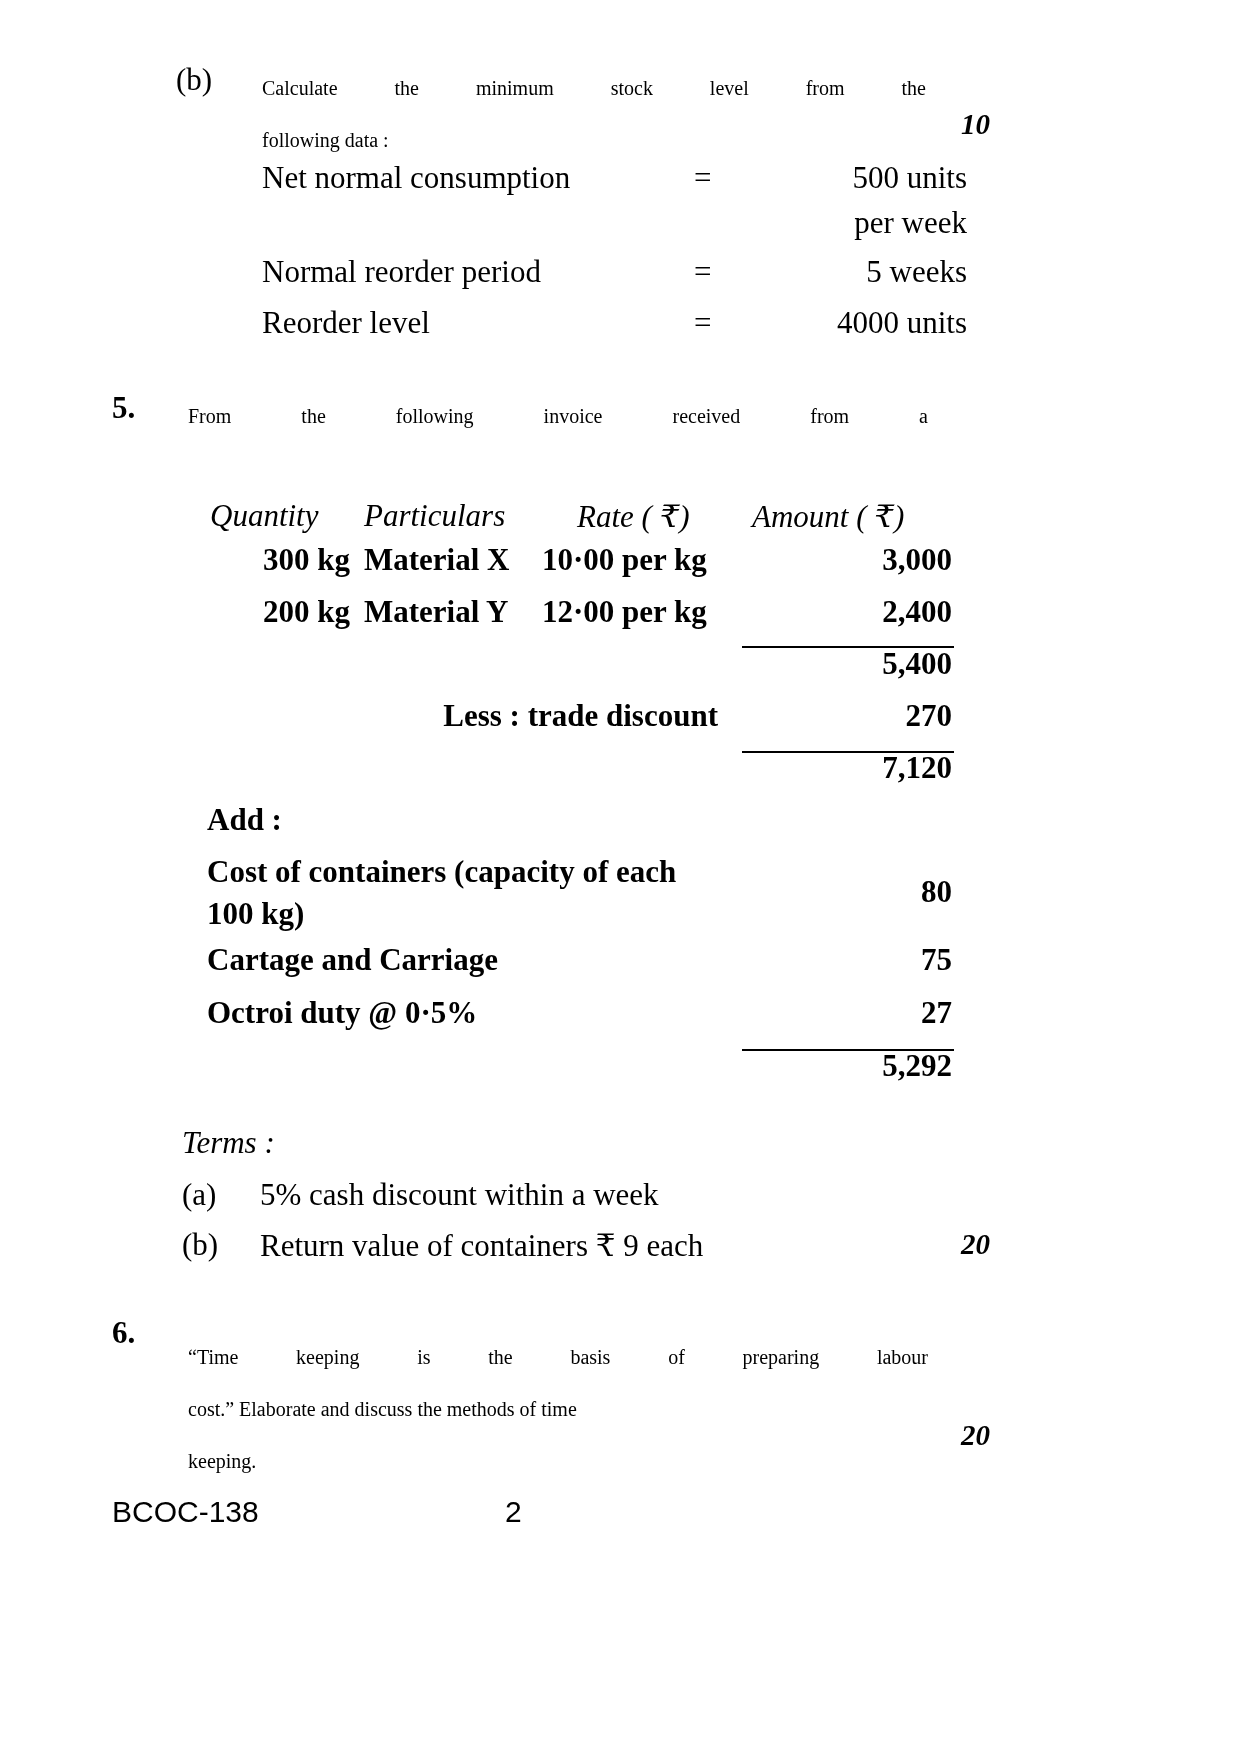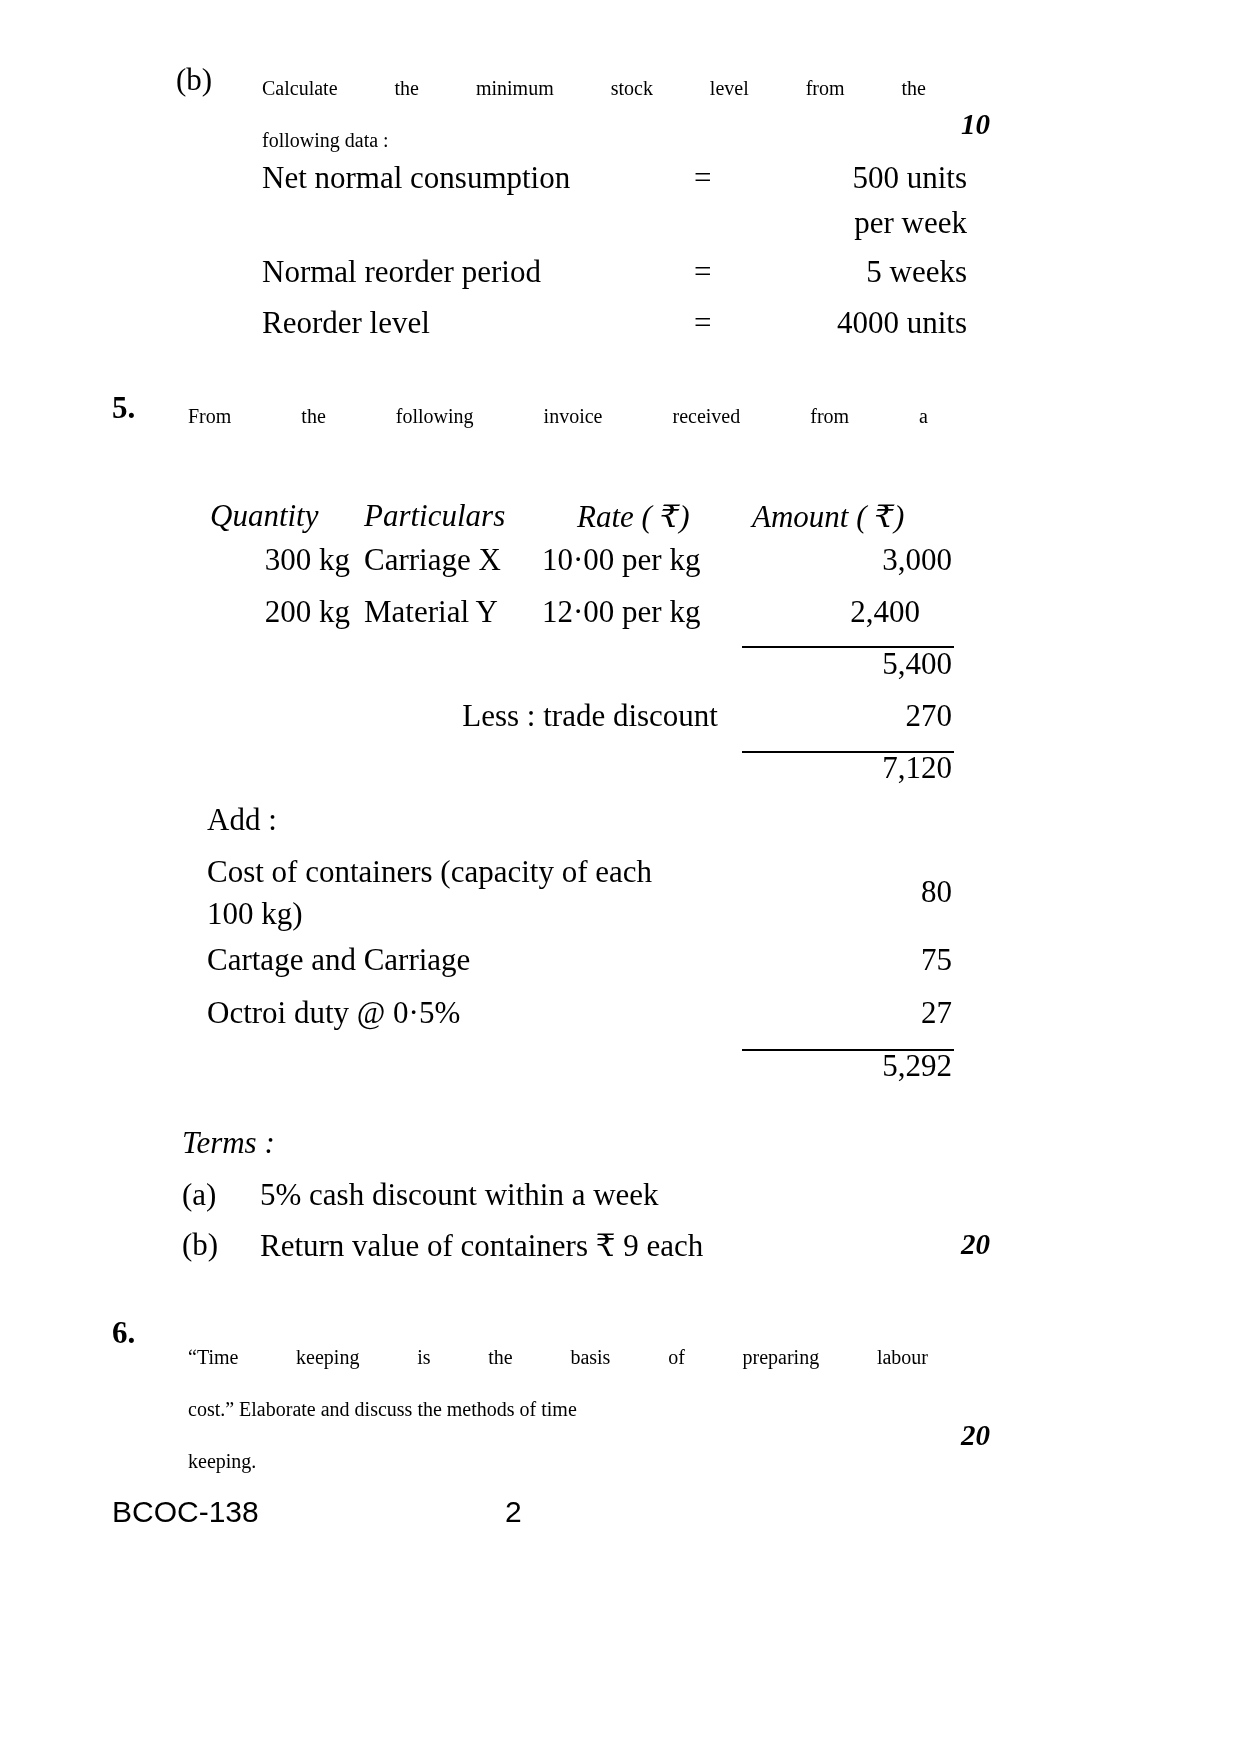"300 kg" .inv-row span { font-weight: none -> bold }
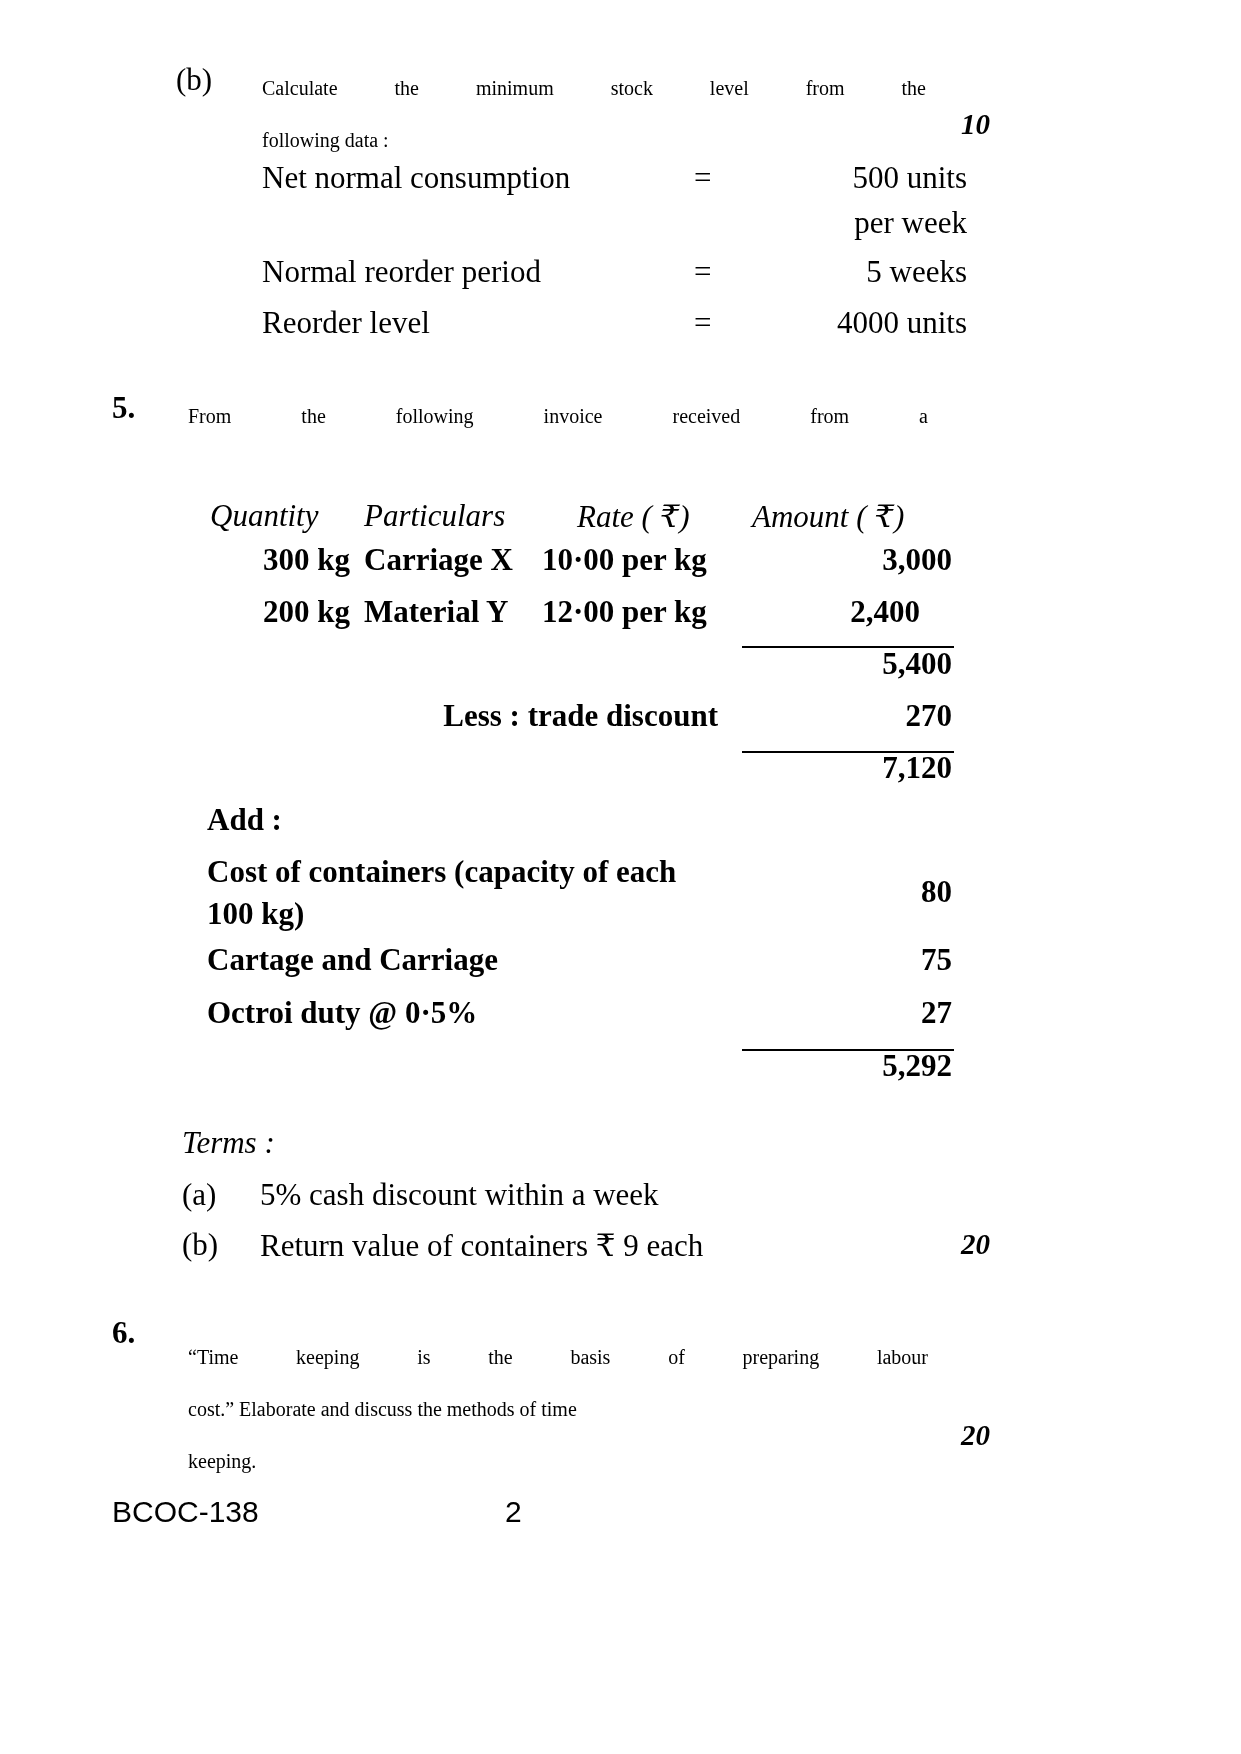"Carriage X" span.col-part { text: Carriage -> Material }
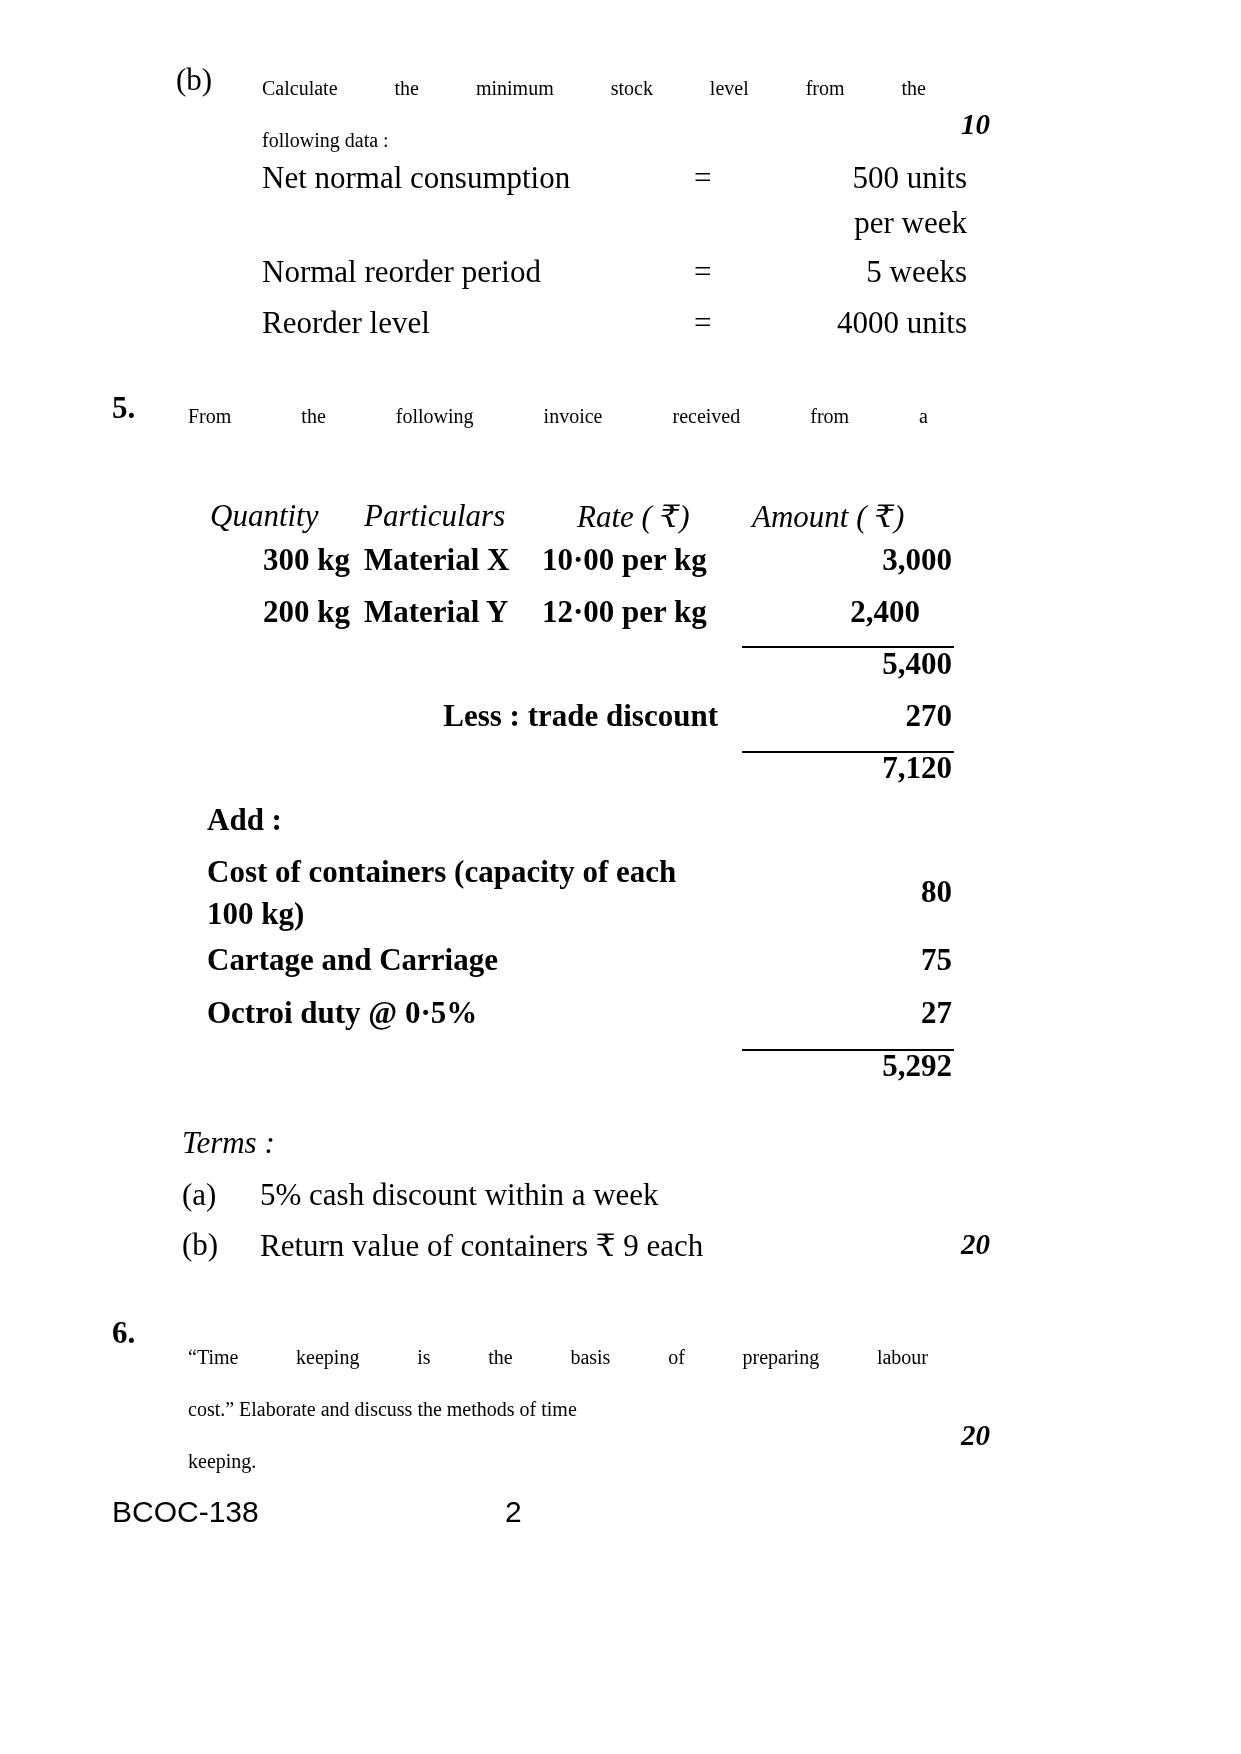"2,400" span.col-amt { left: 608px -> 640px }
